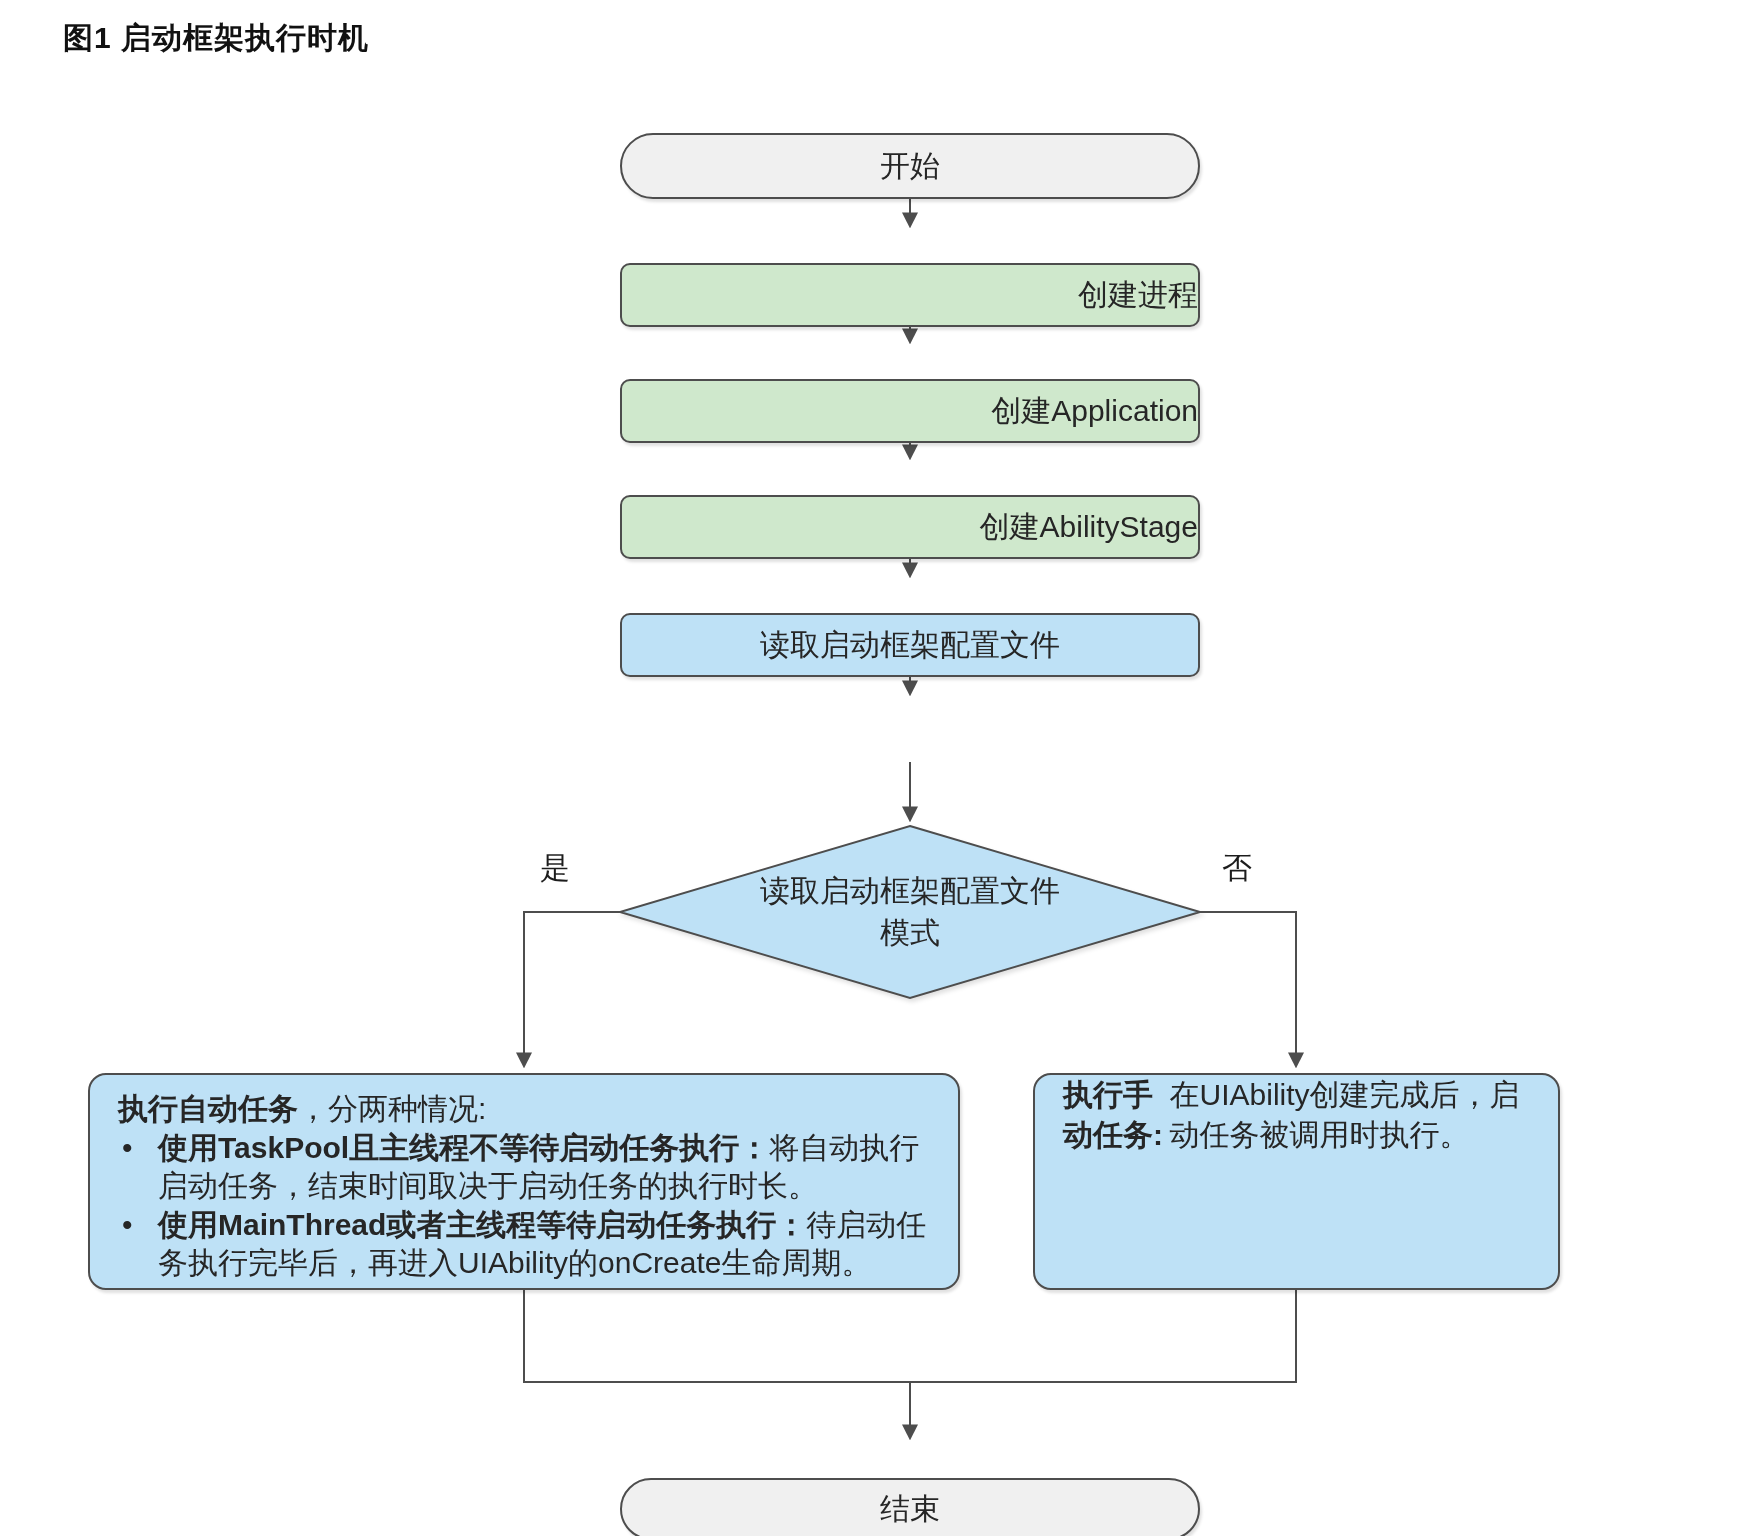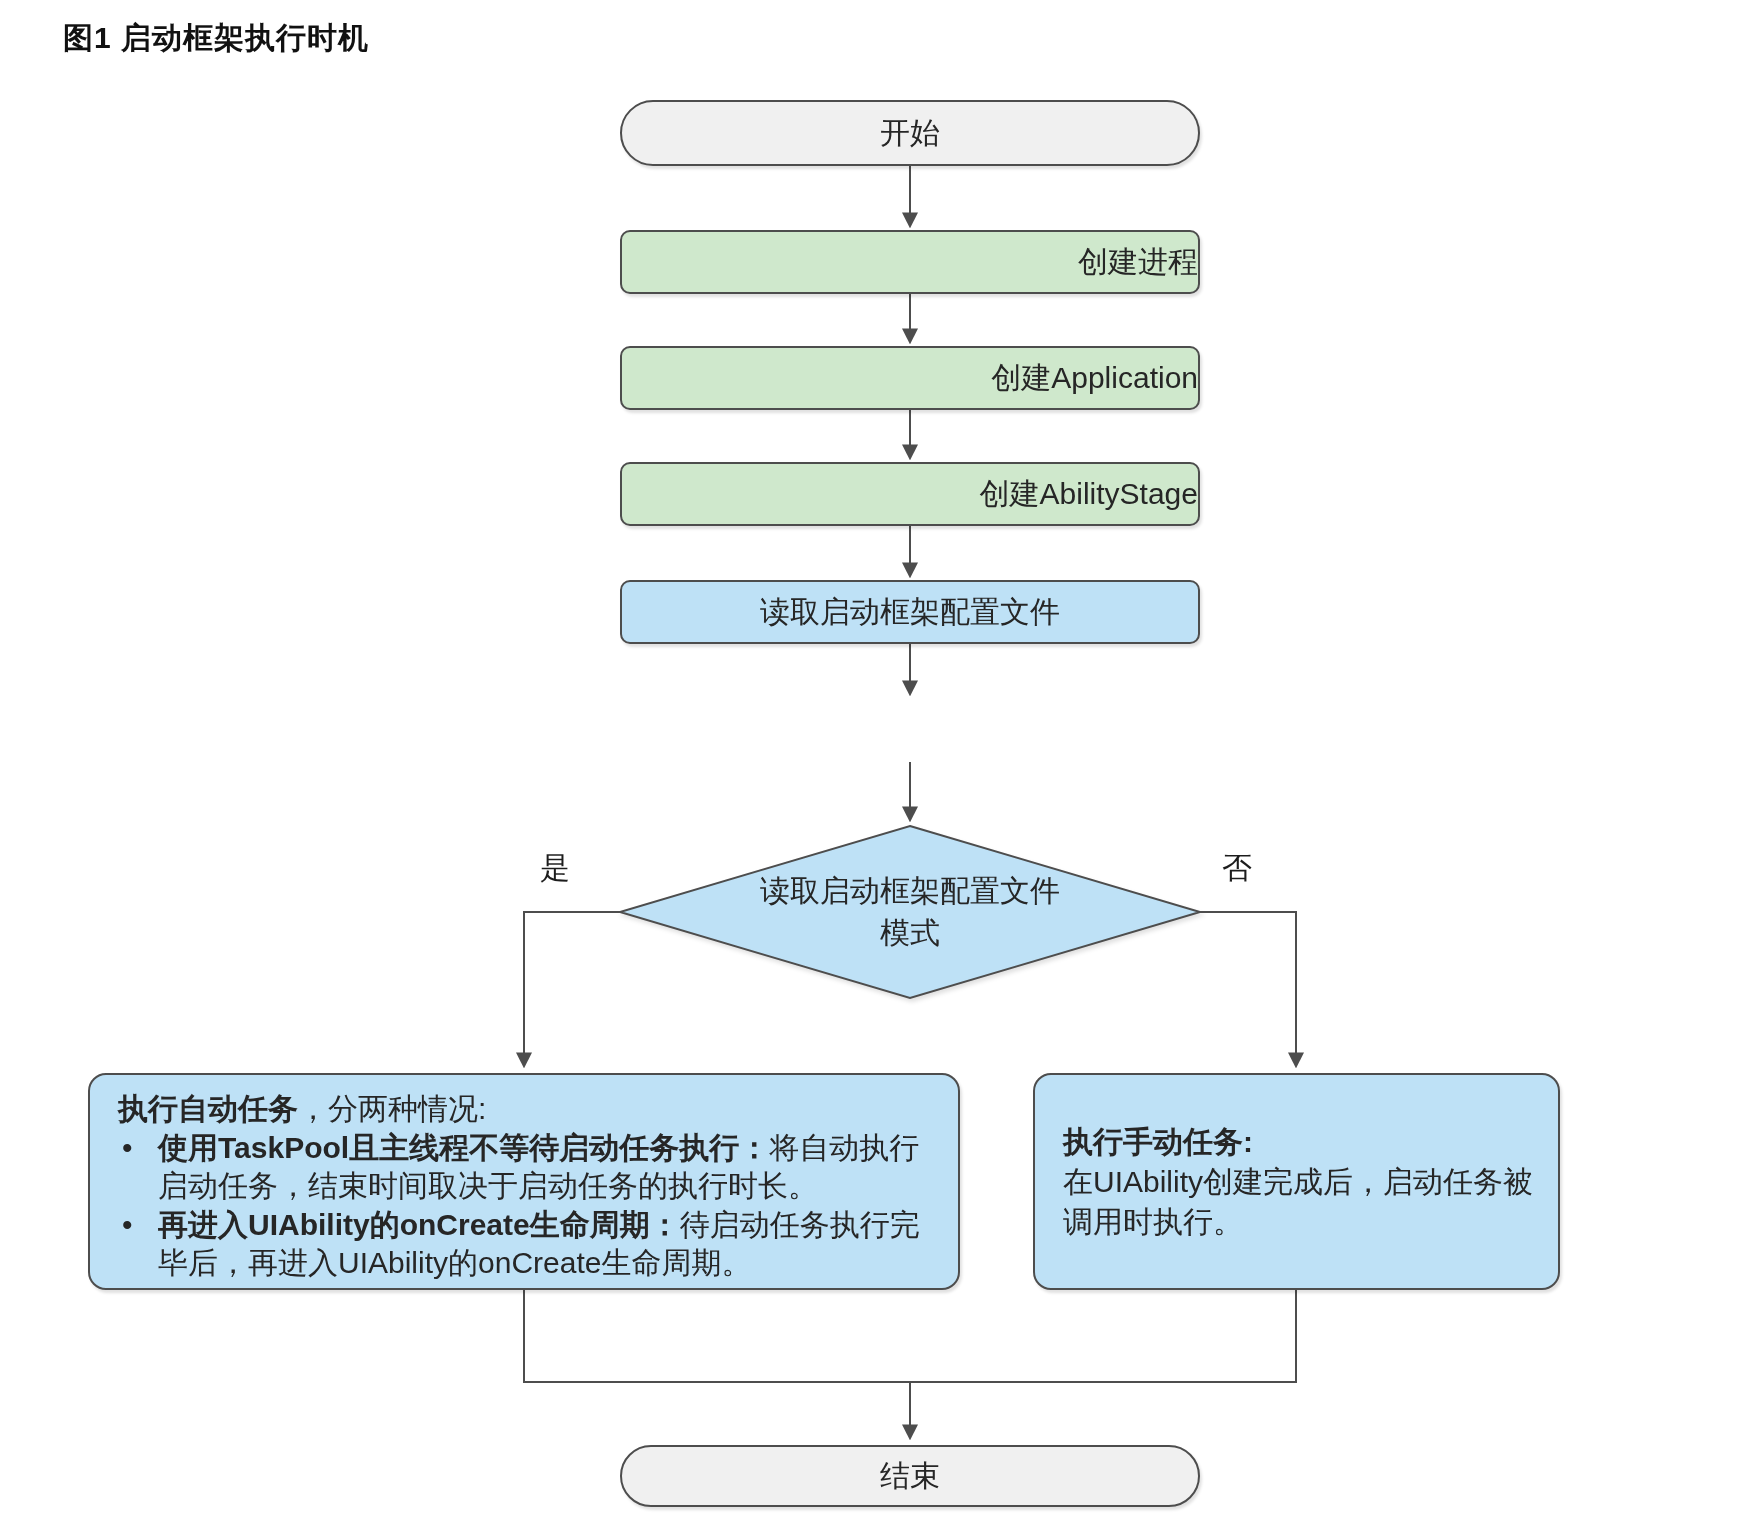"开始" .node { margin-top: none -> 33px }
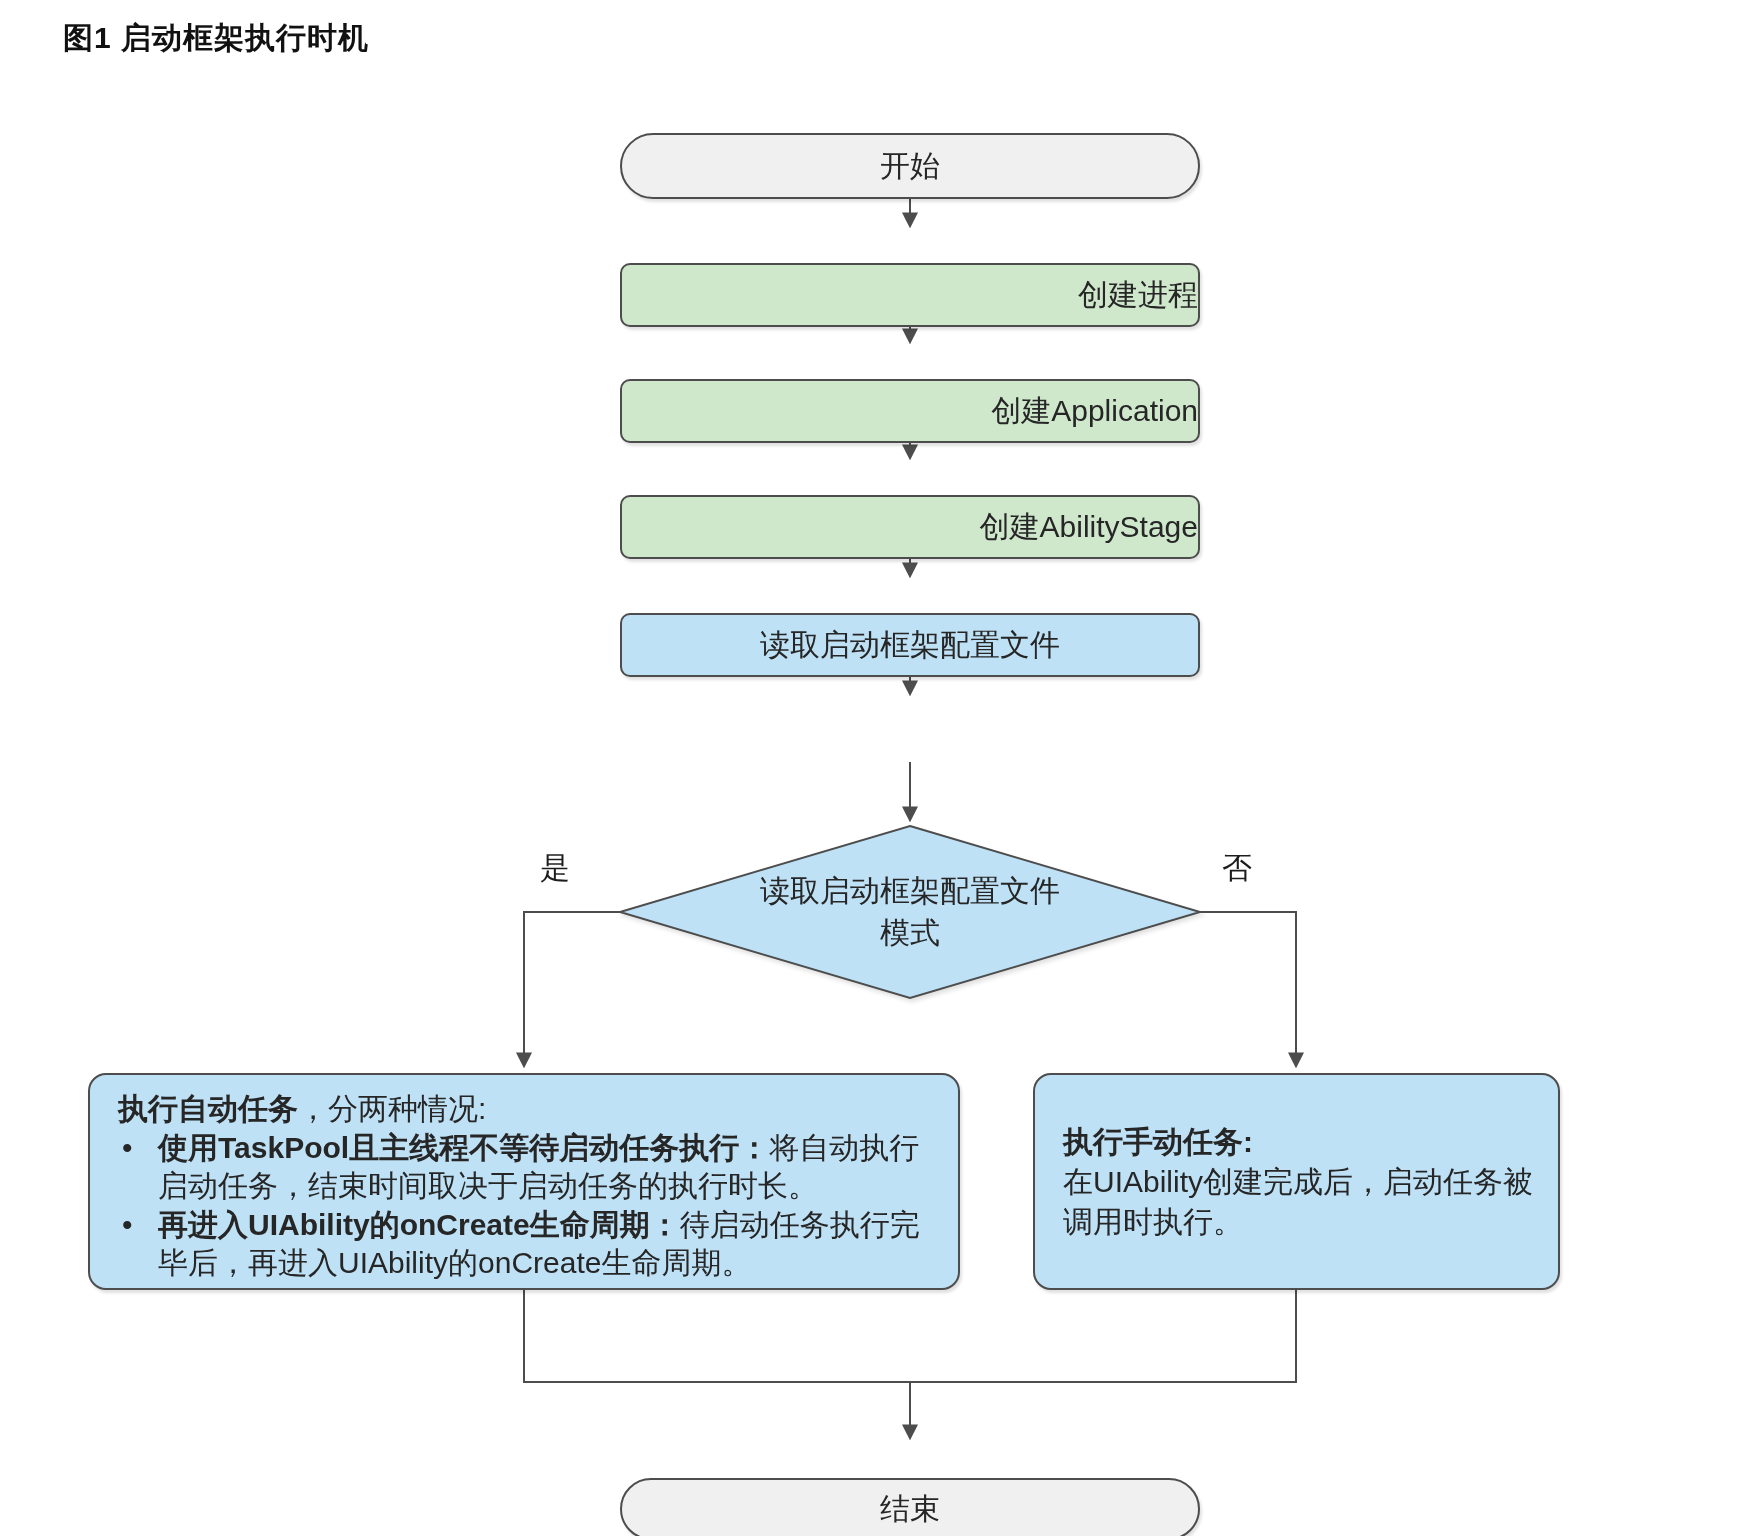"执行手动任务:" #manual-box { flex-direction: column -> row }
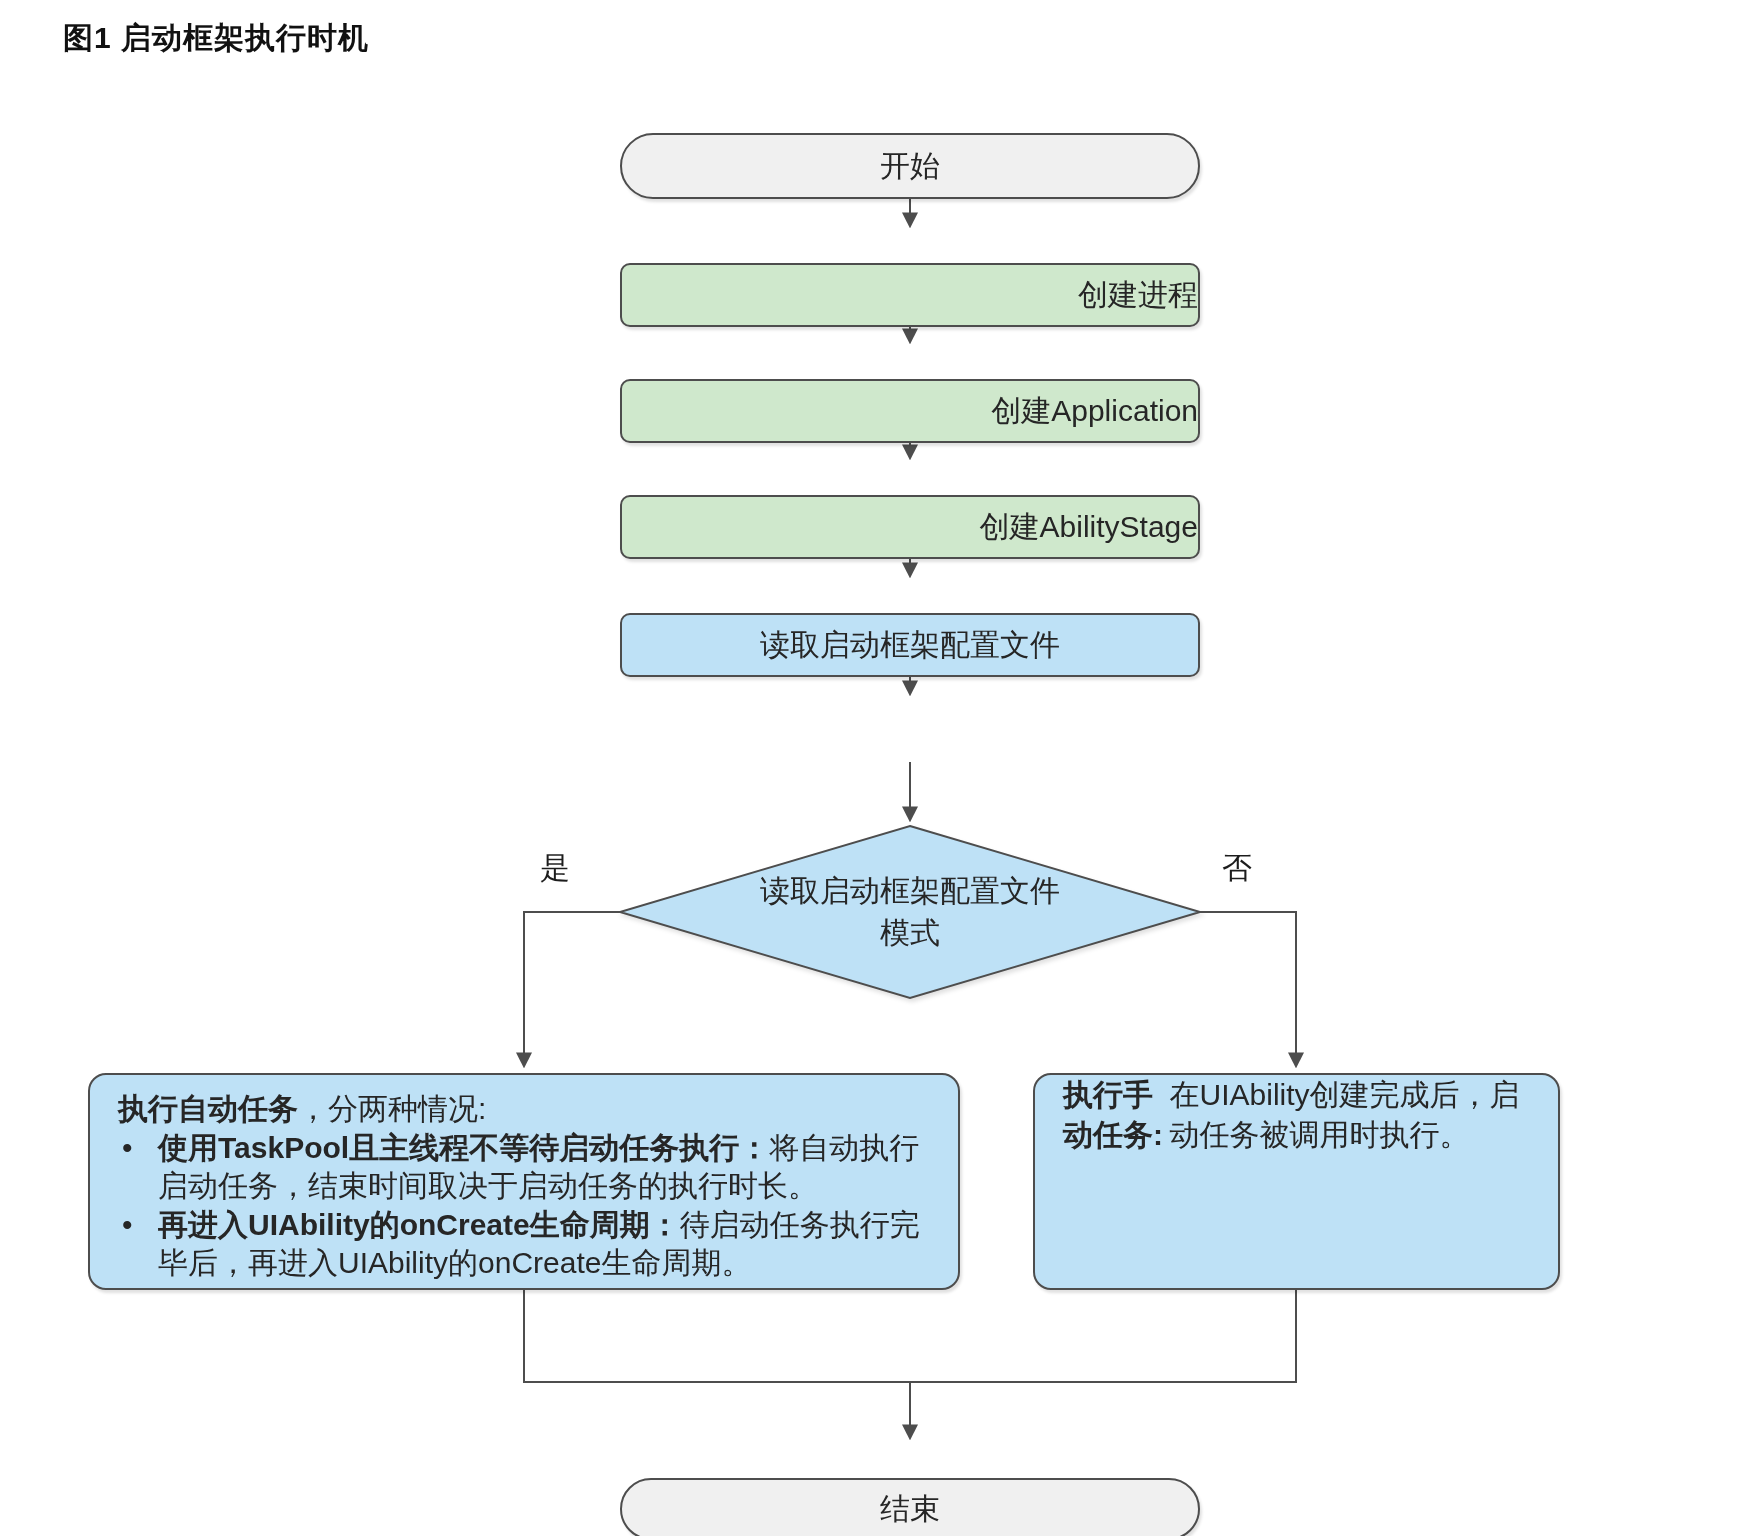"再进入UIAbility的onCreate生命周期：" span.bold { text: 再进入UIAbility的onCreate生命周期 -> 使用MainThread或者主线程等待启动任务执行 }
